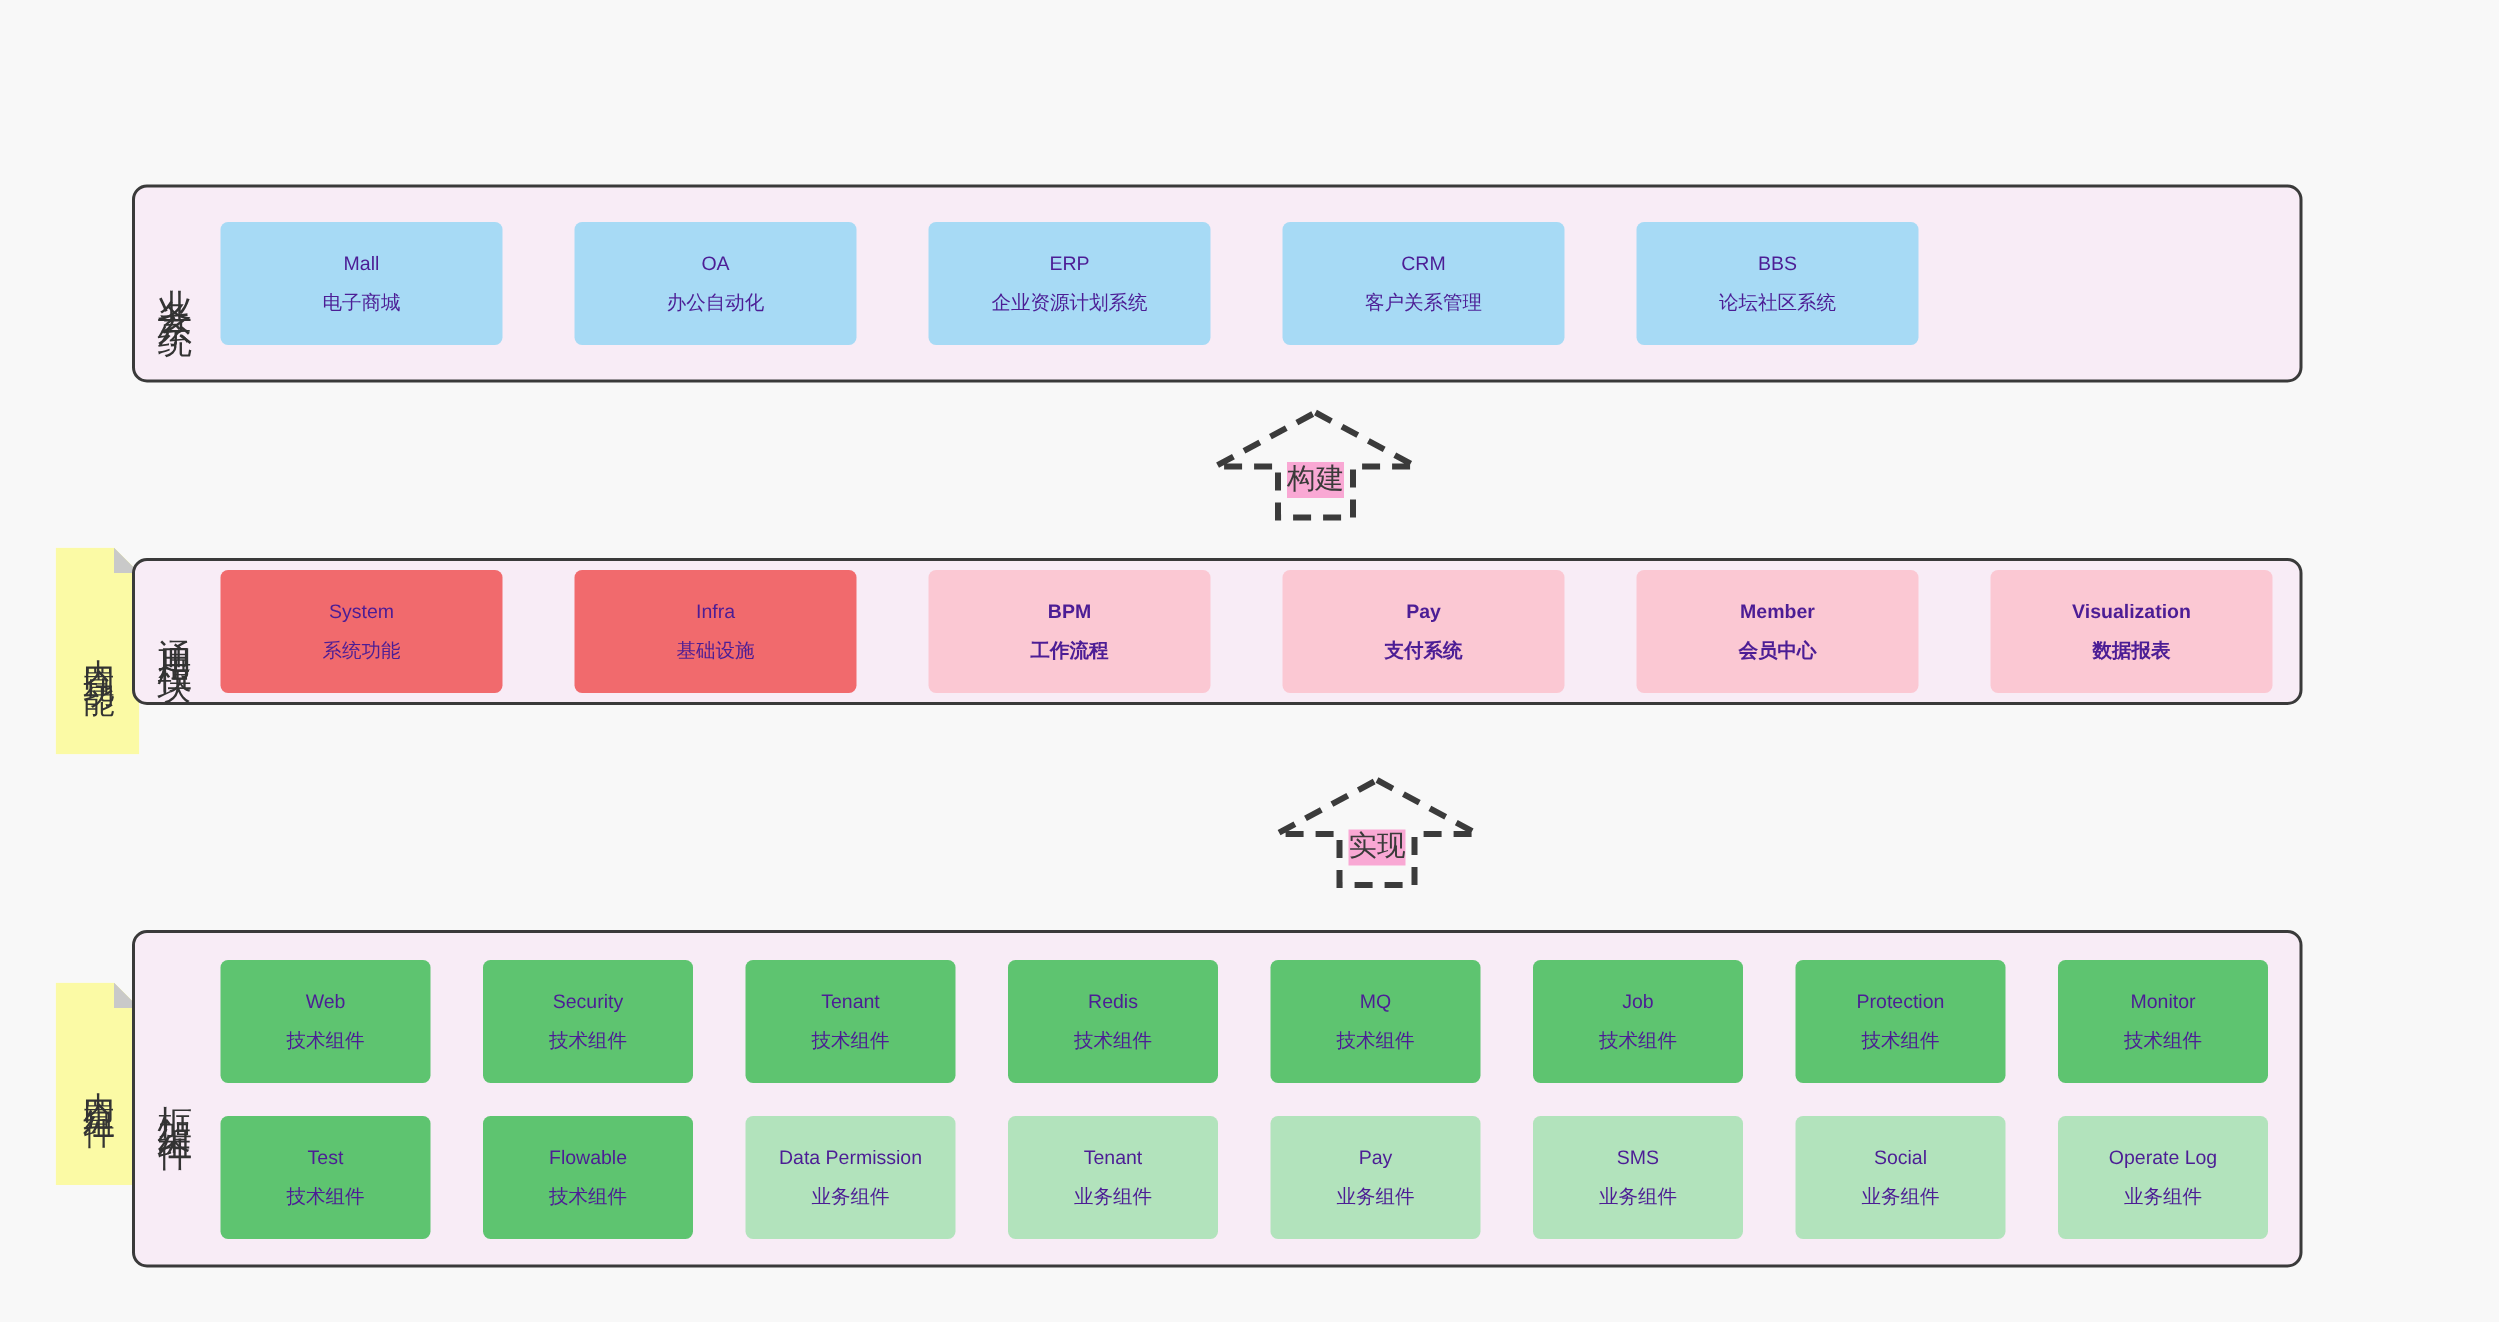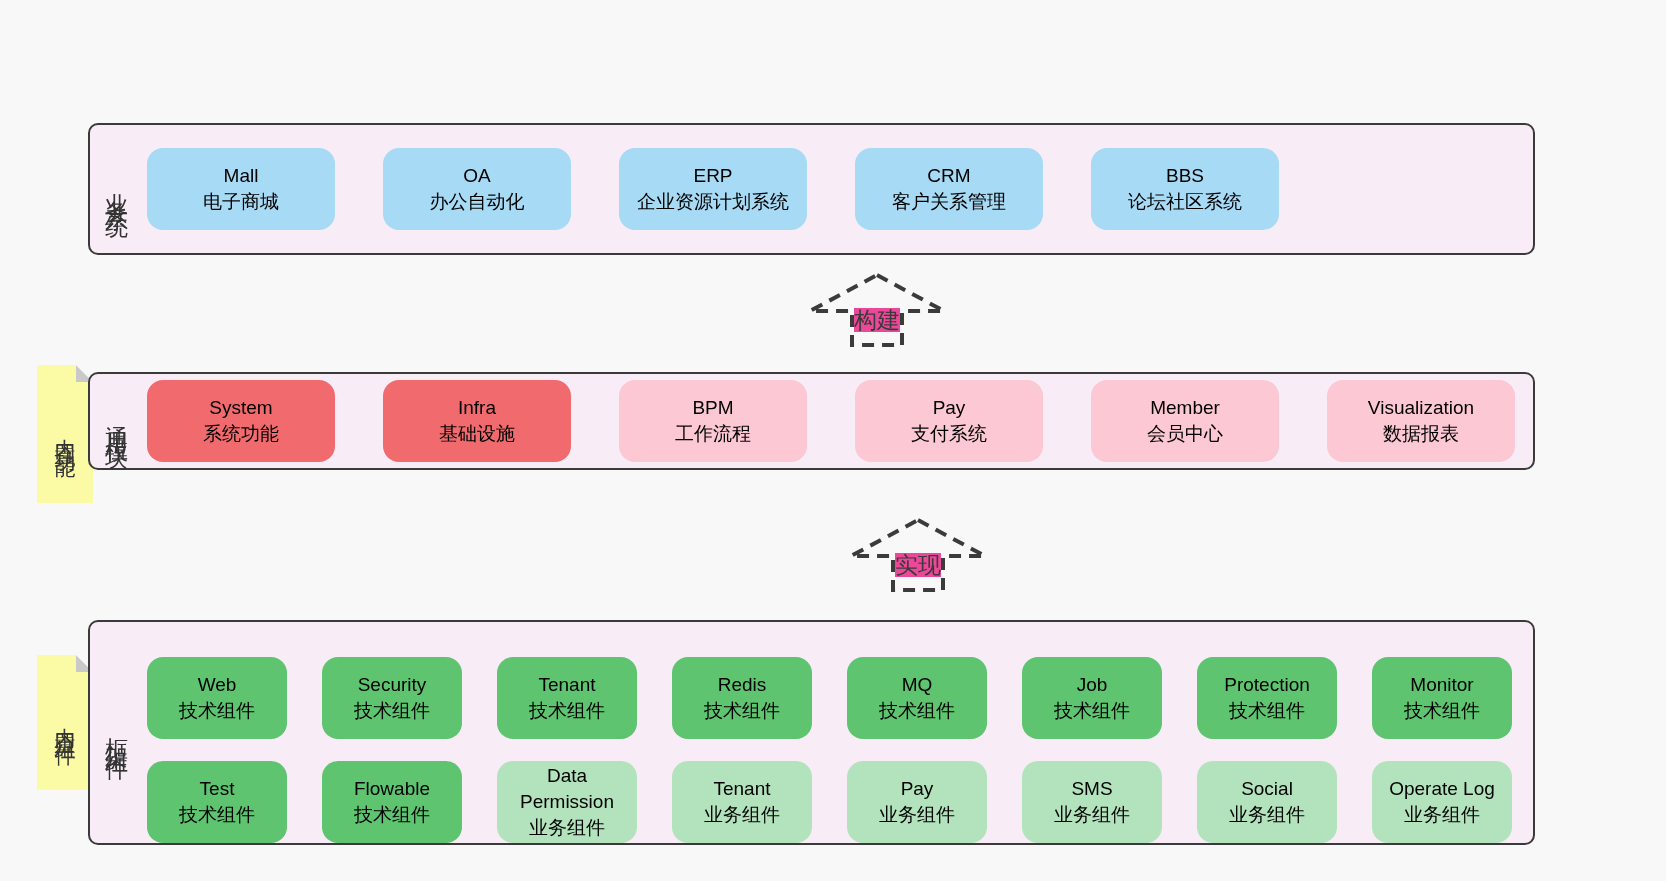"Mall" .box { border-radius: 16px -> 5px; color: #000000 -> #4c1d95; font-size: 19px -> 13px }
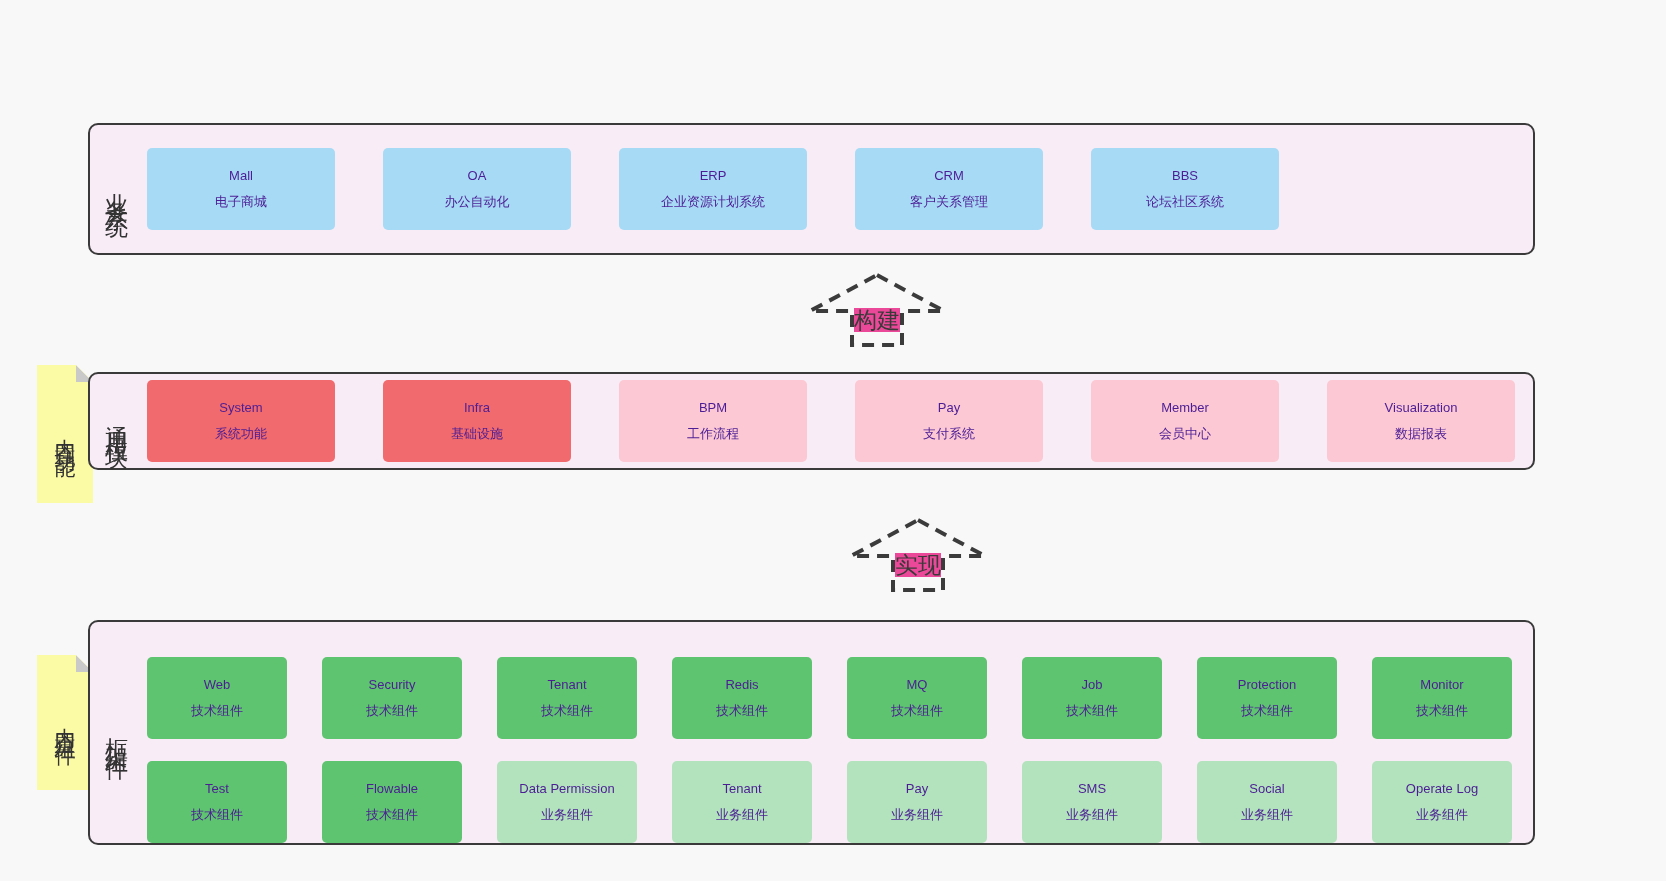"构建" .arrow-label { background: #ec4899 -> #f9a8d4; font-size: 23px -> 19px }
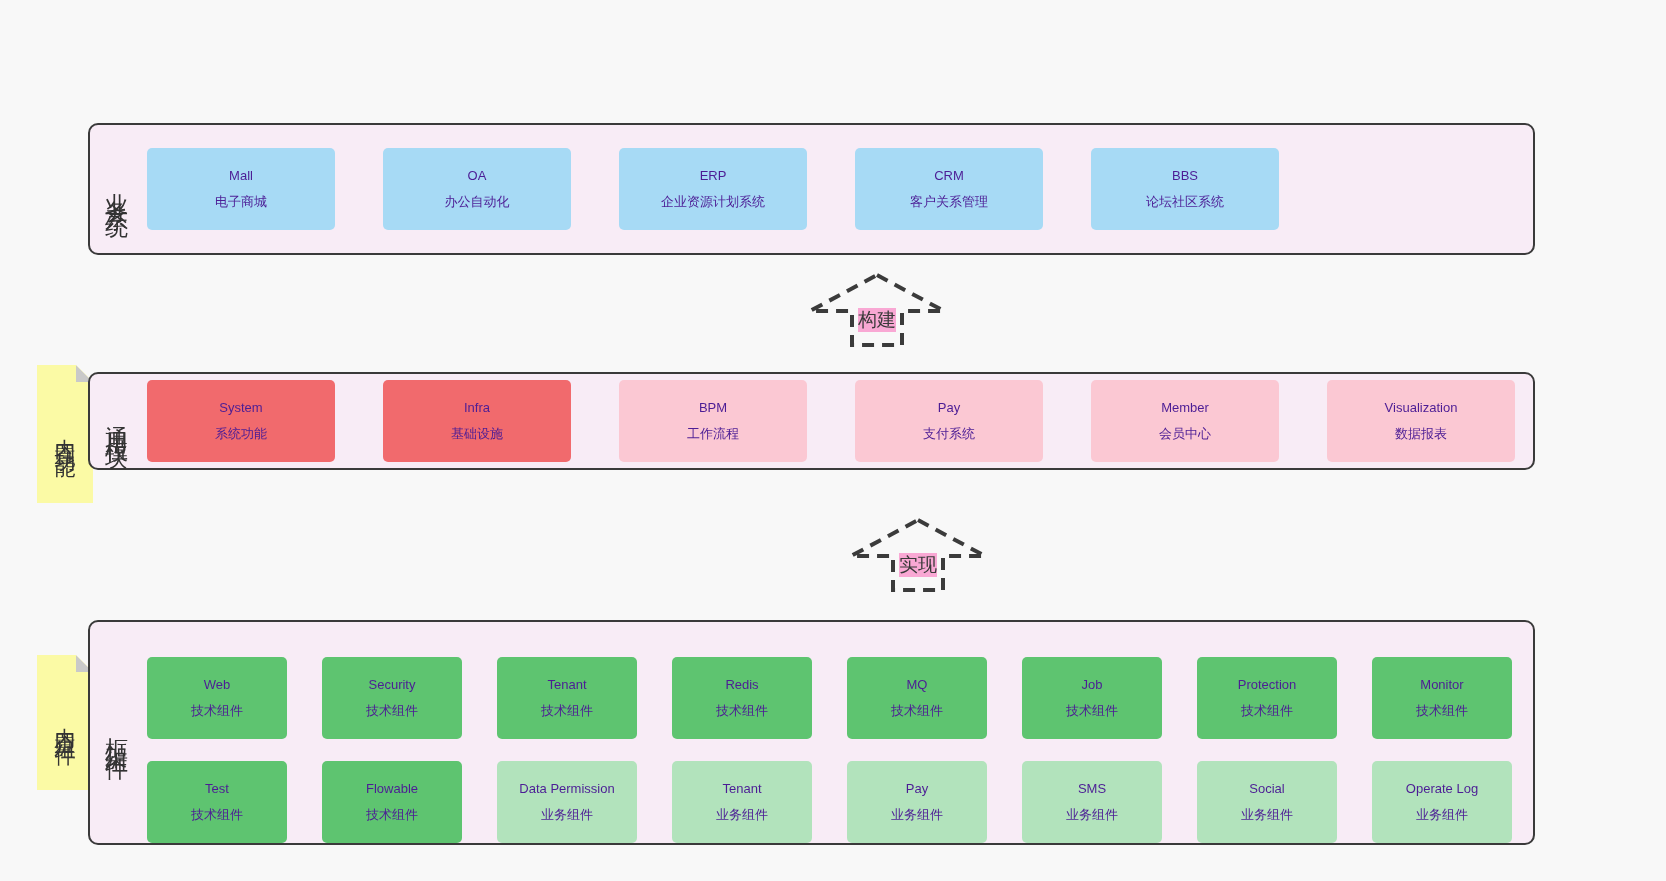"BPM" .box.pink { font-weight: none -> bold }
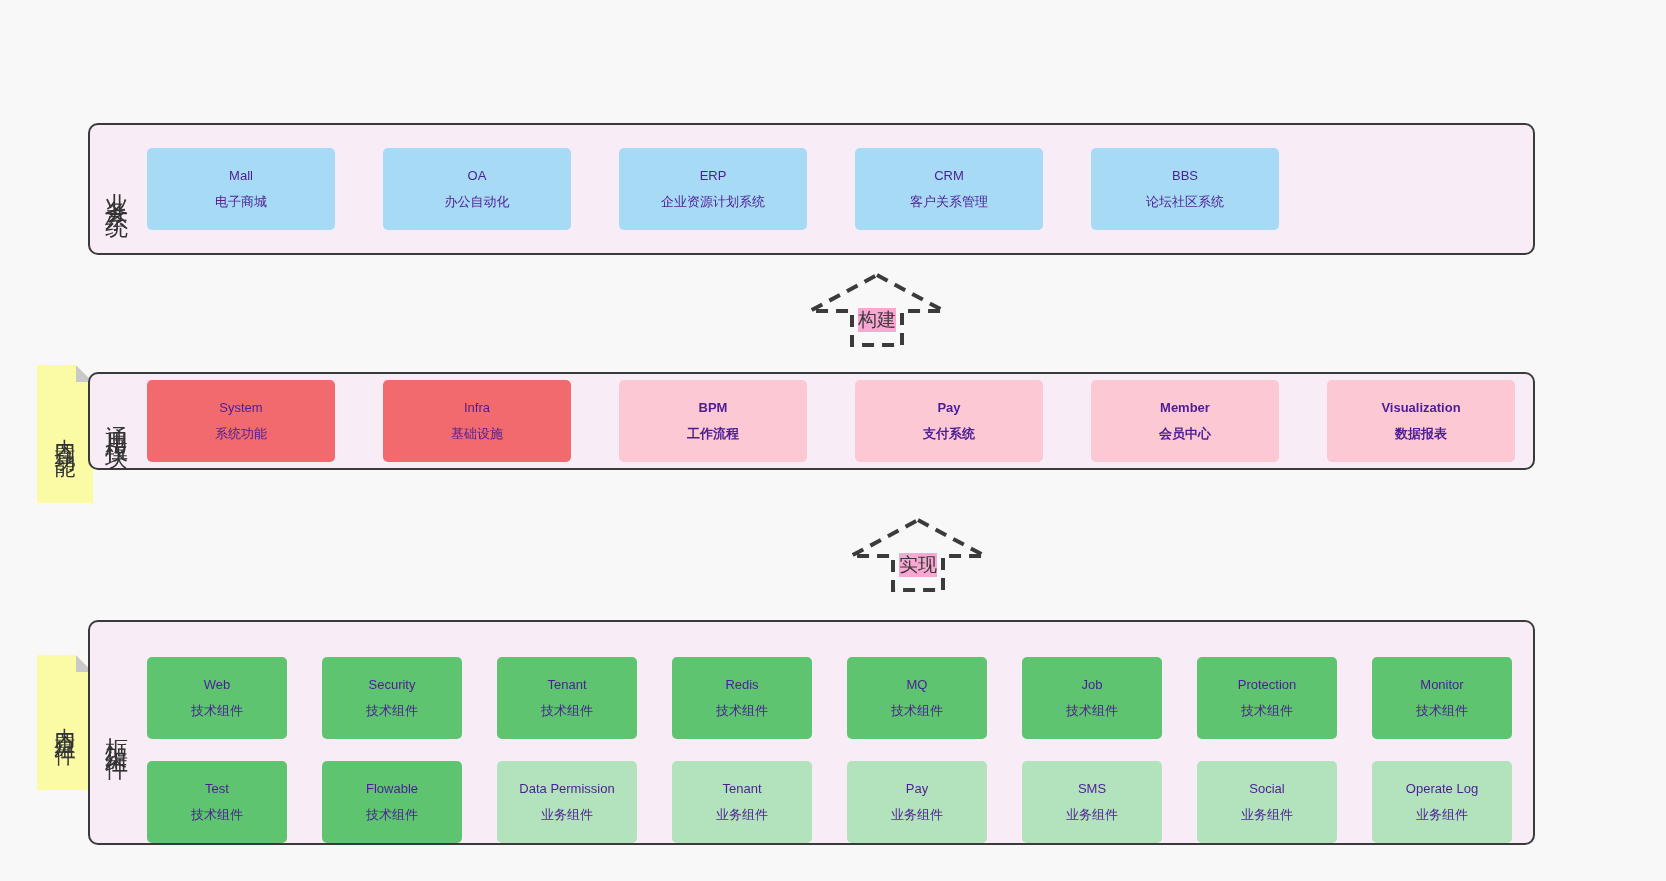"Web" #section-framework { align-items: flex-end -> none }
